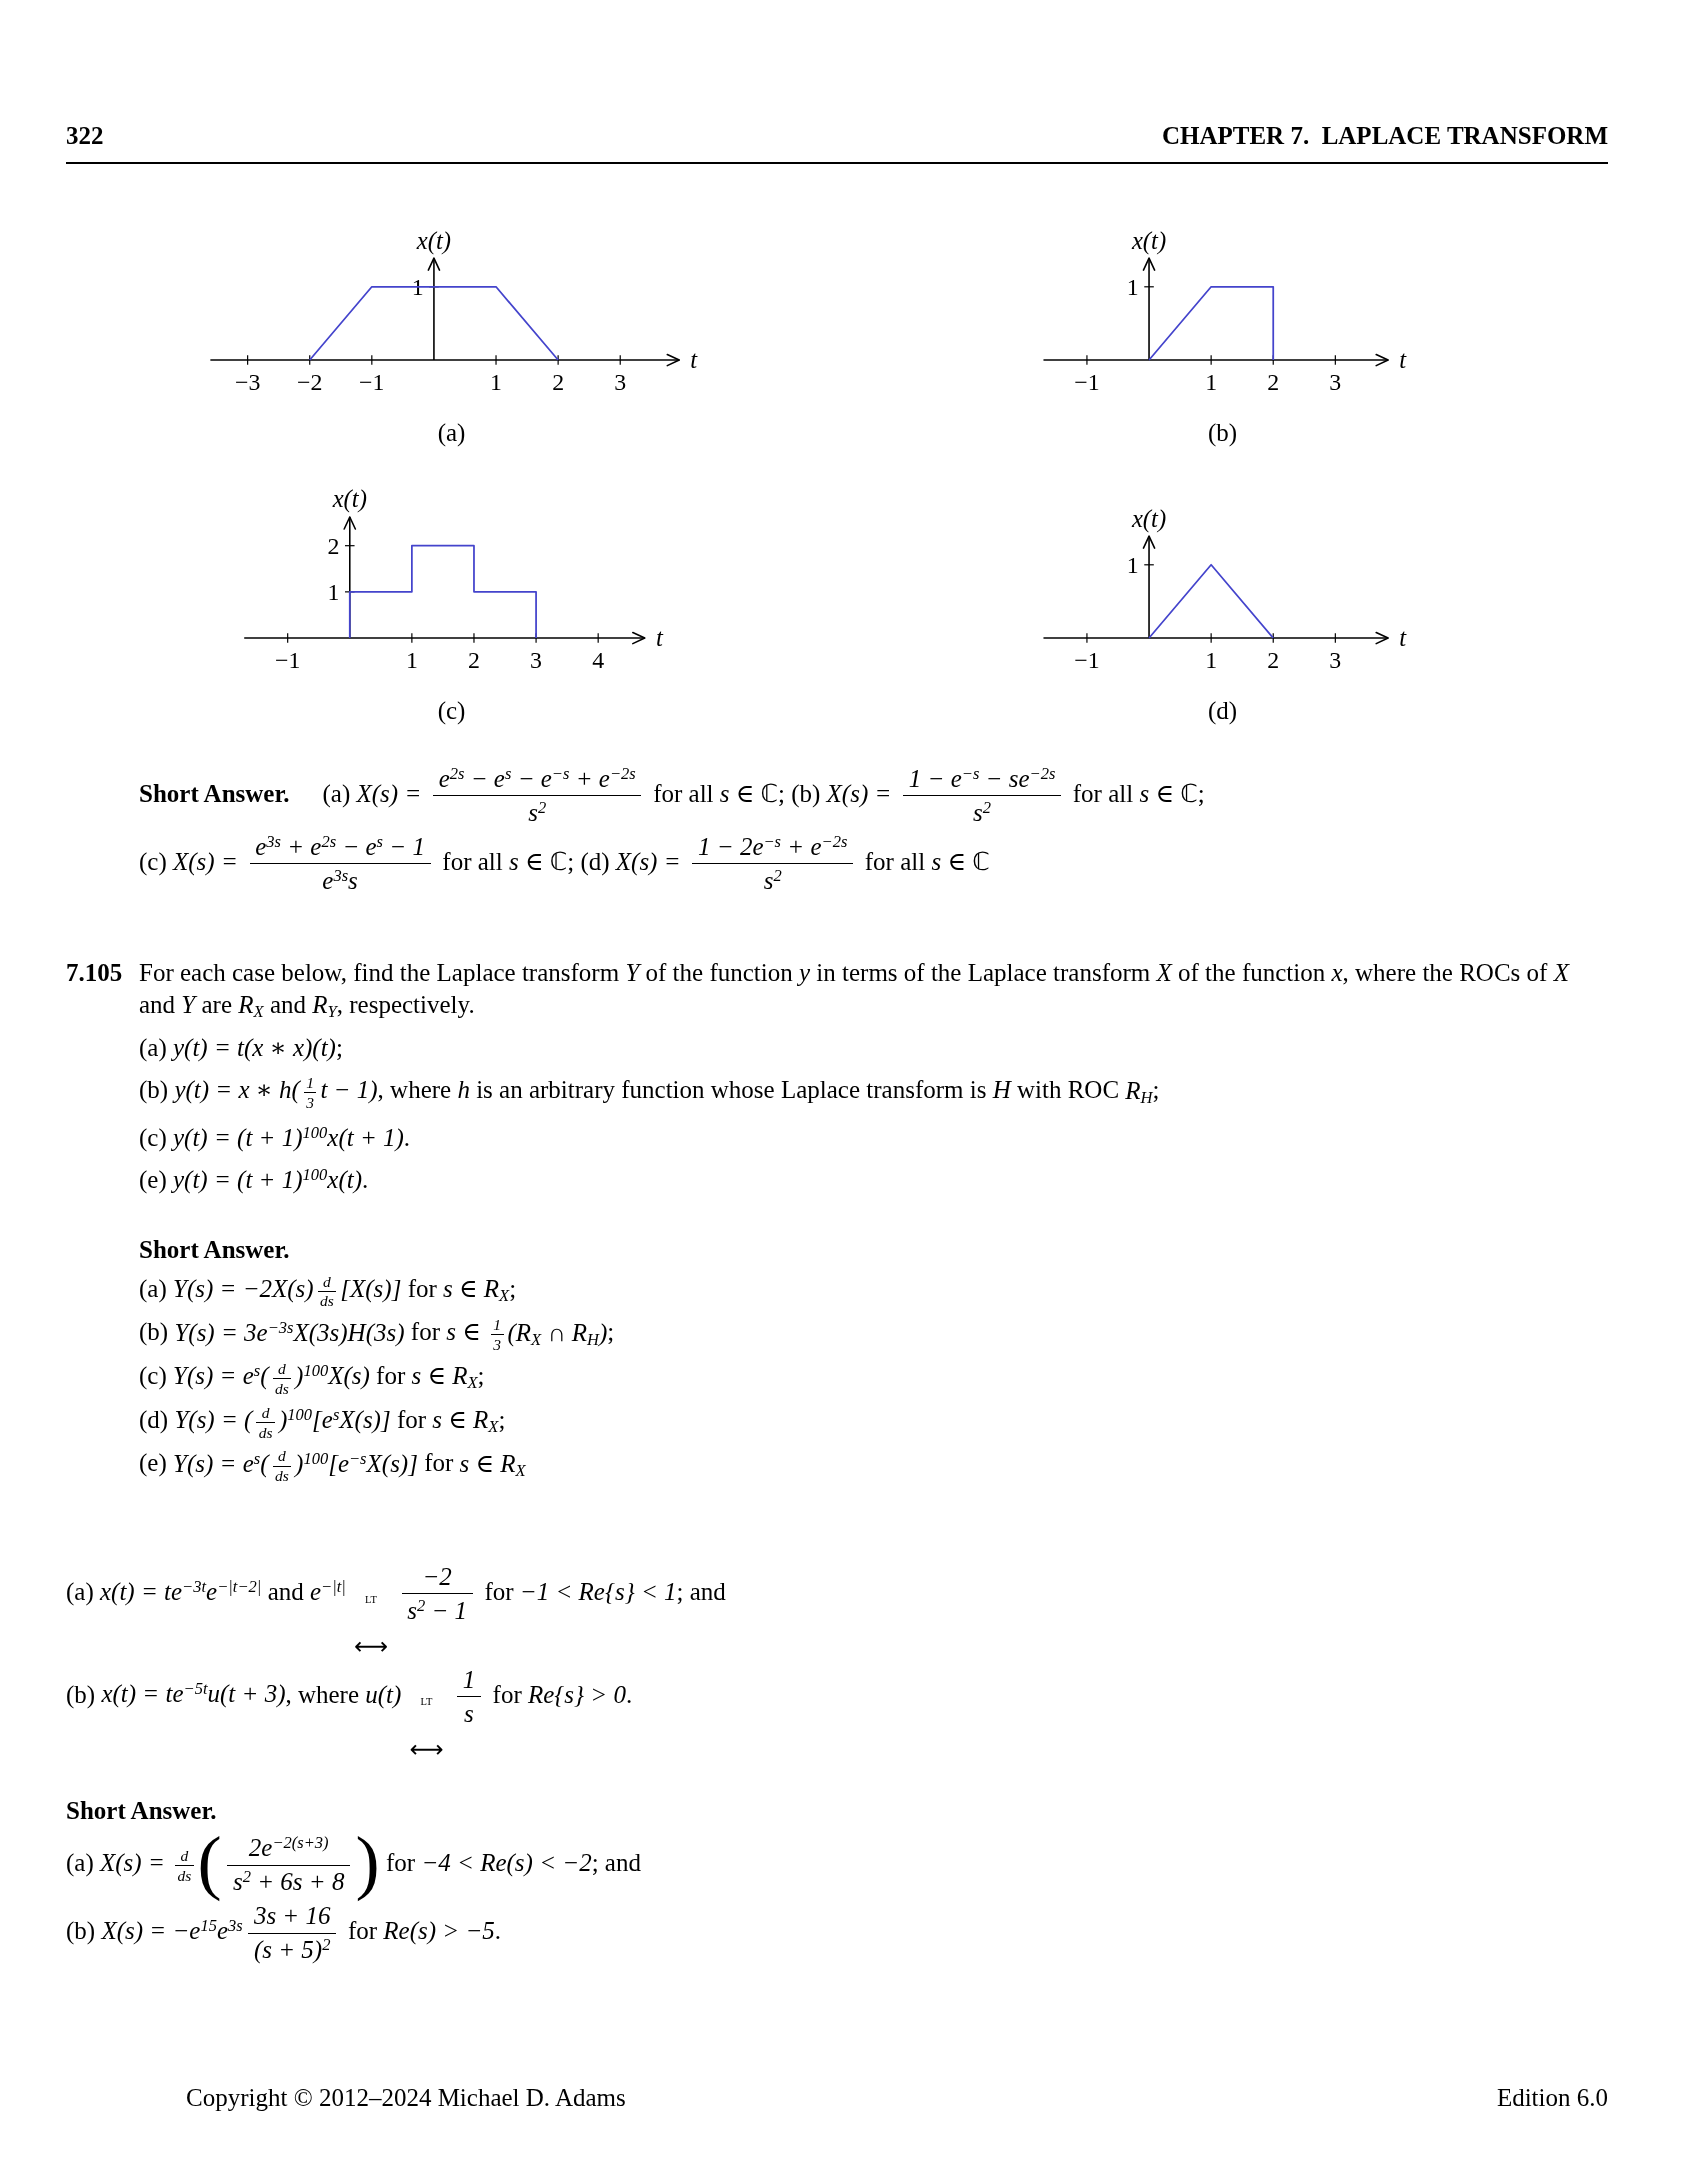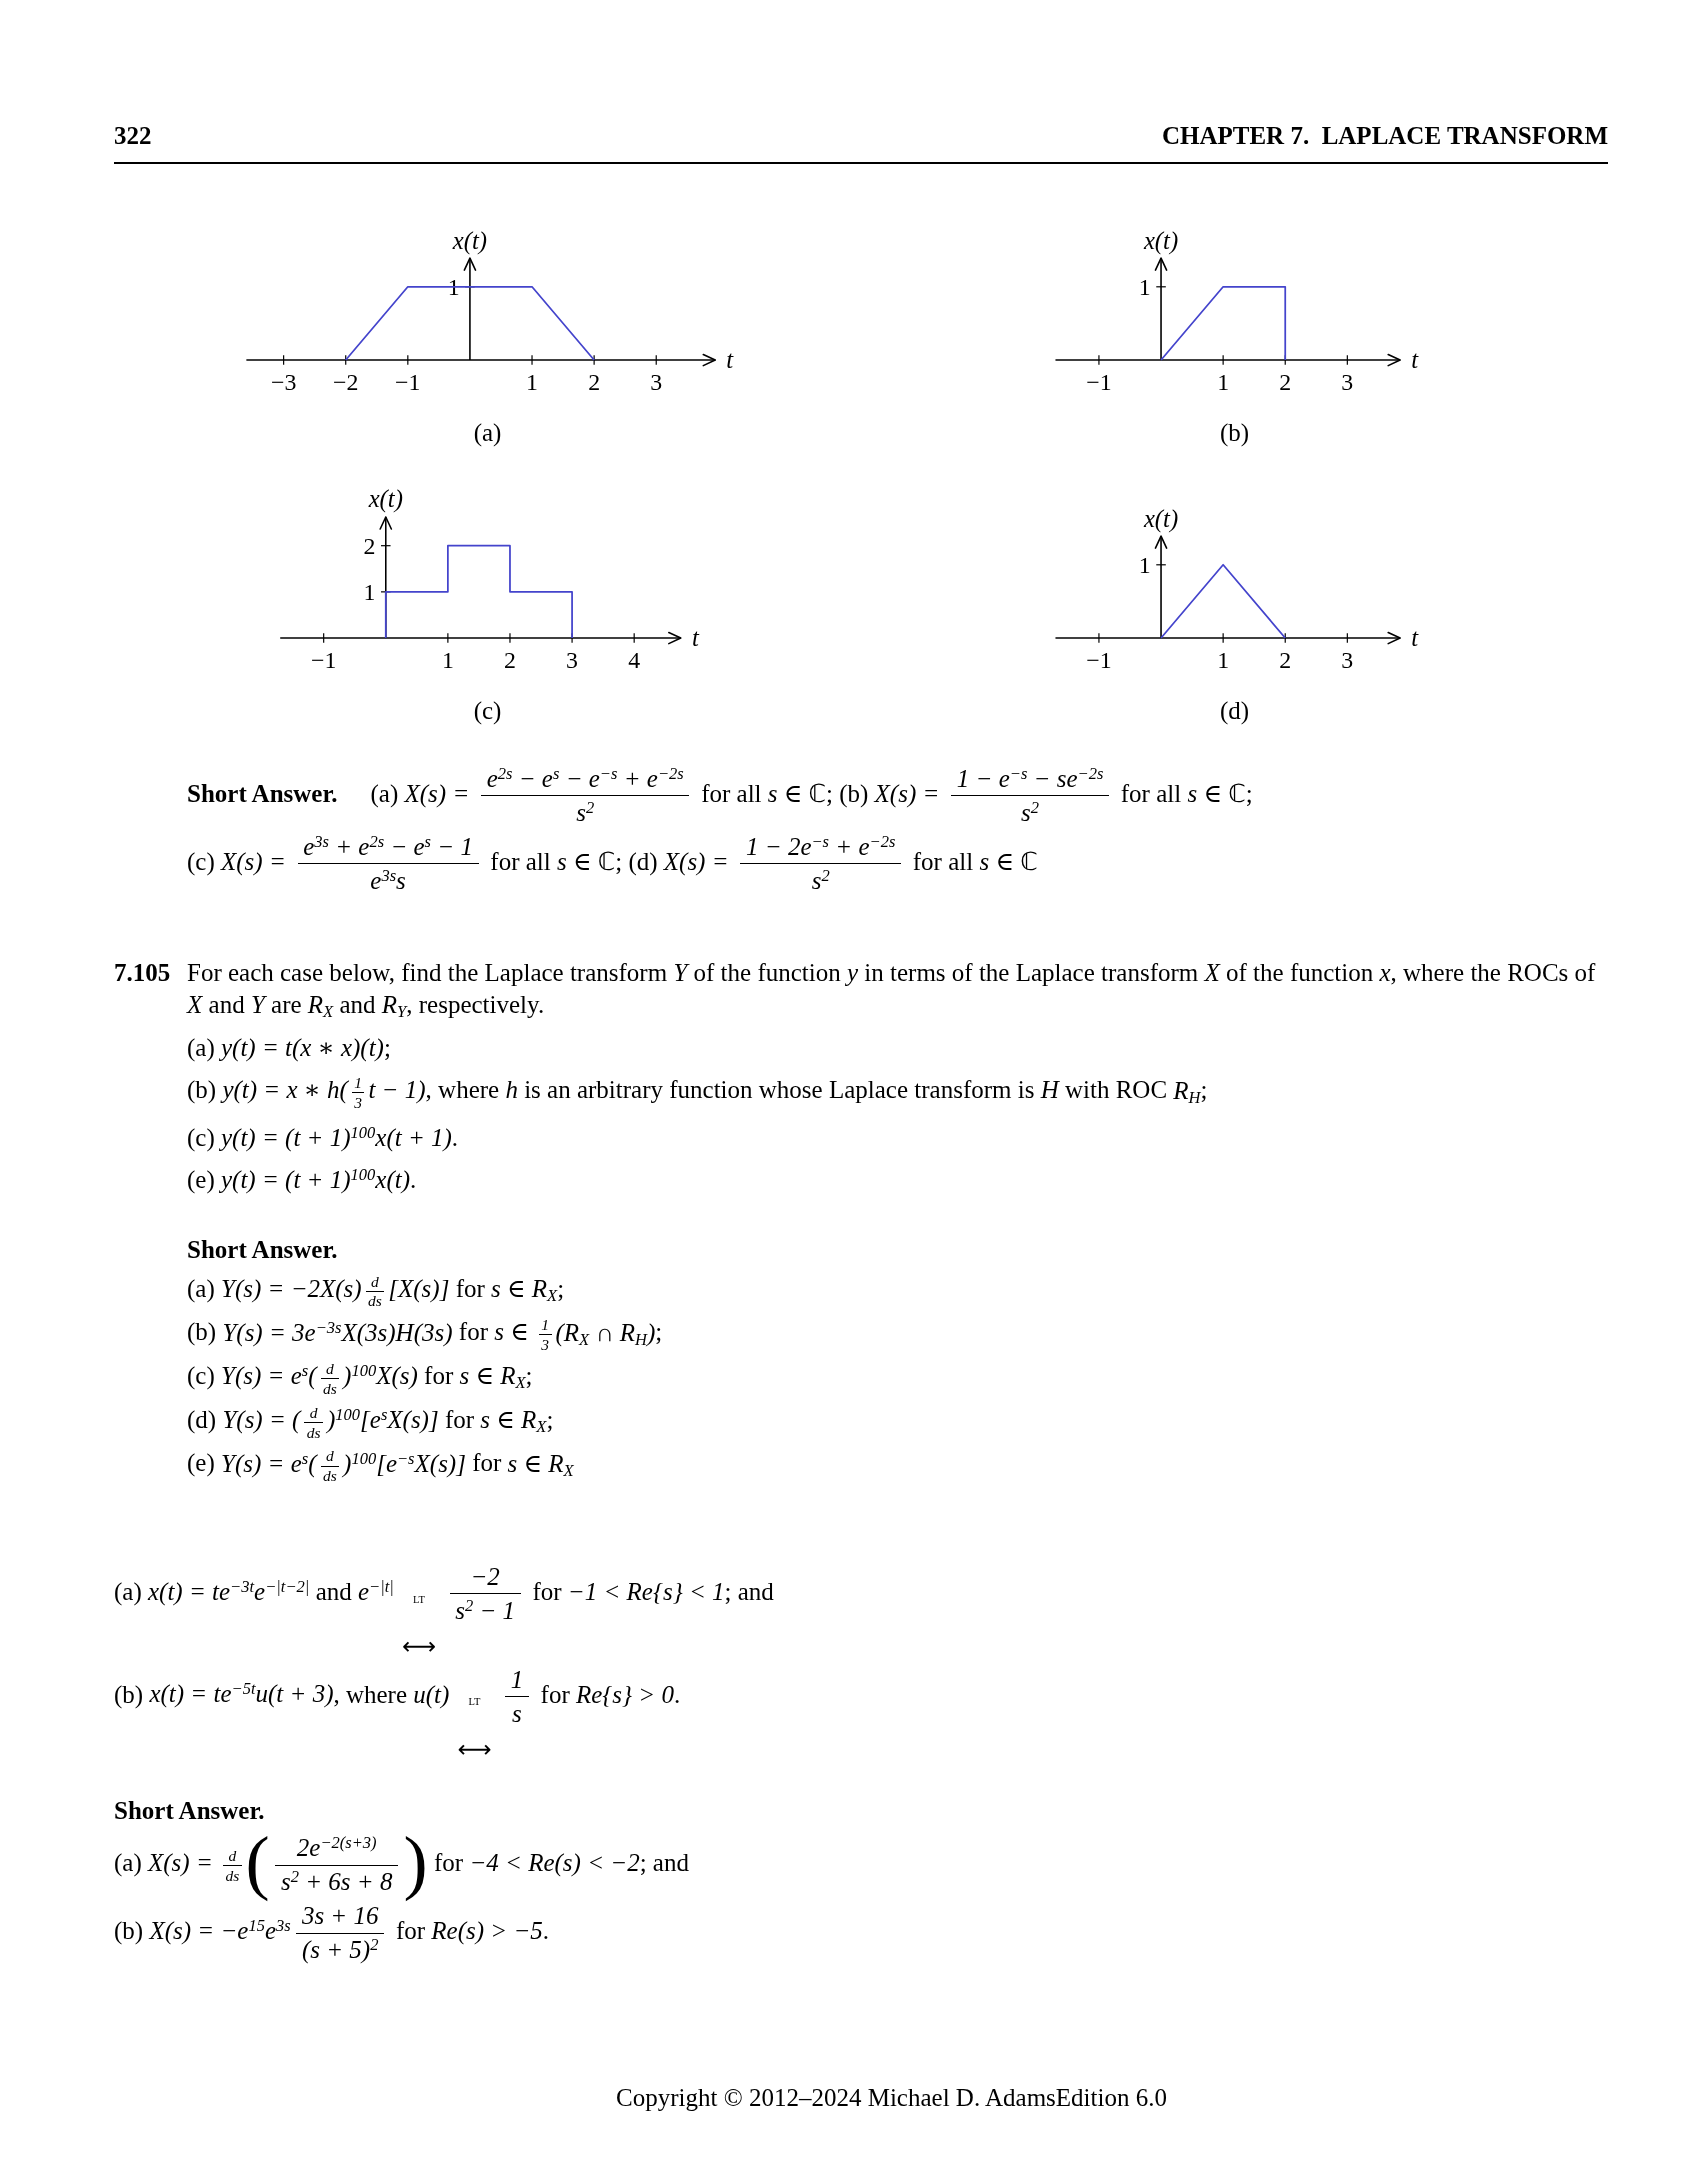"322" .page { padding: 120px 80px 0 114px -> 120px 80px 0 66px }
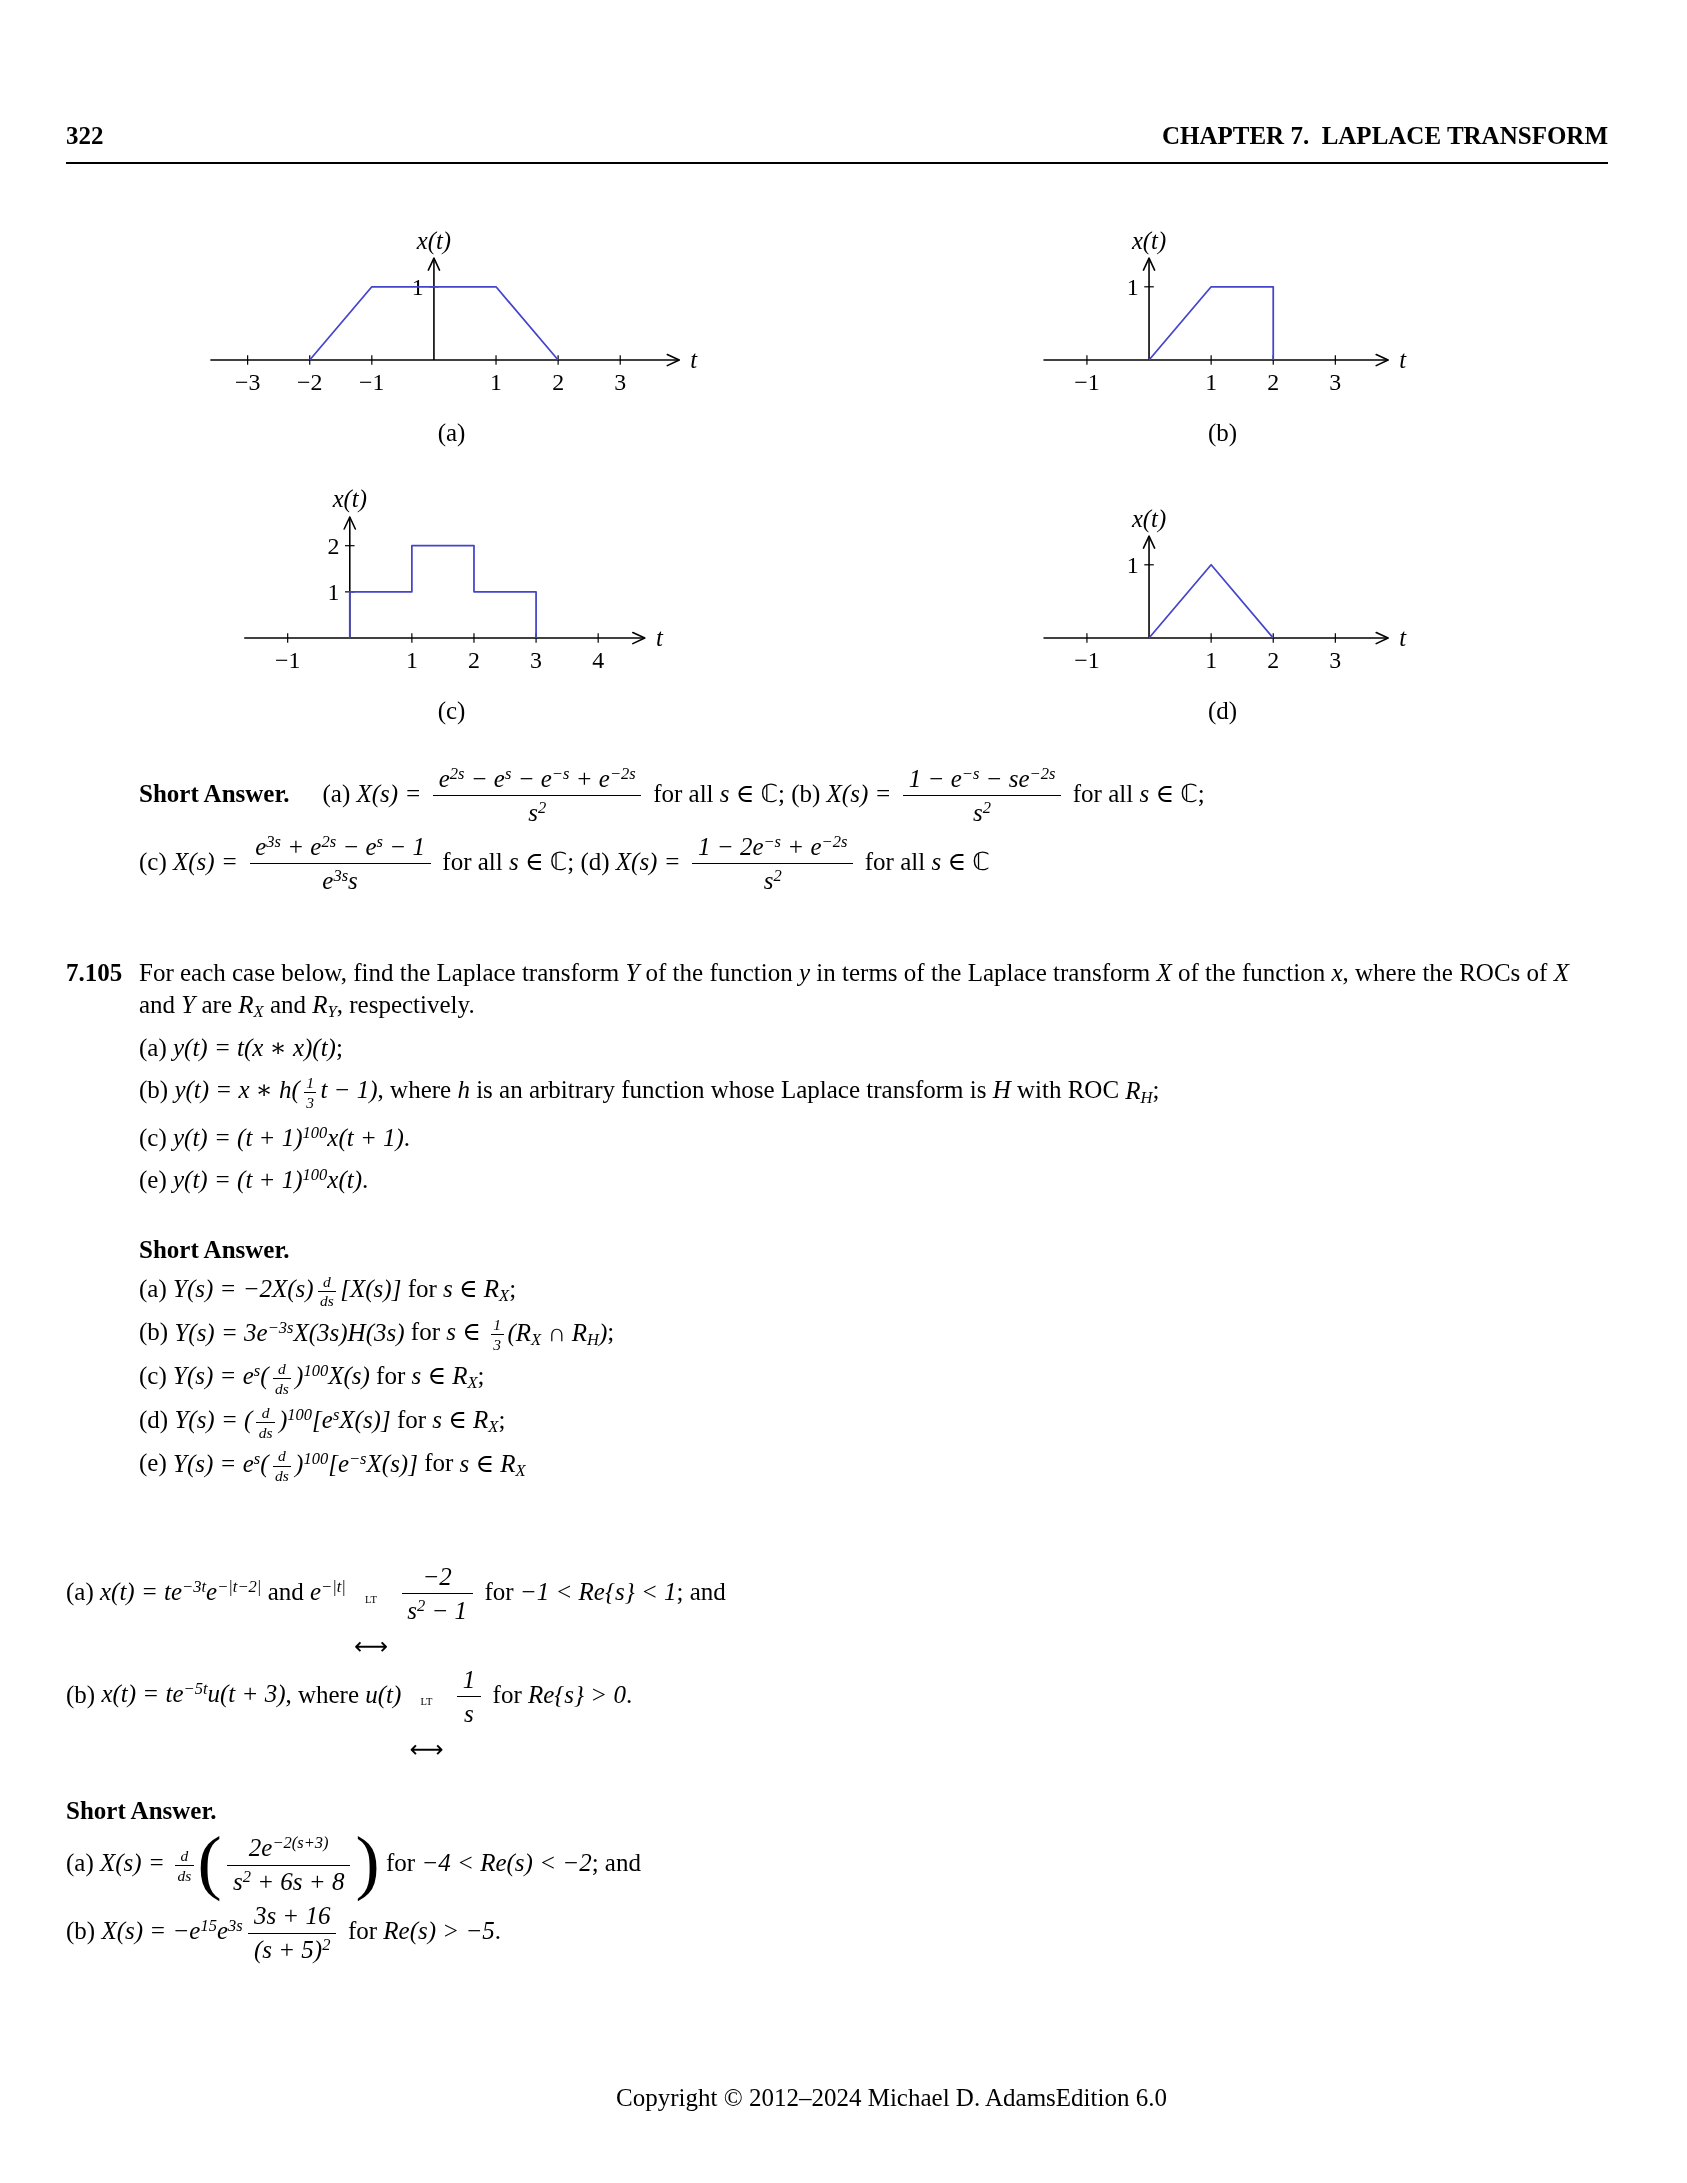"Copyright © 2012–2024 Michael D." .footer { justify-content: center -> space-between; left: 147px -> 158px }
